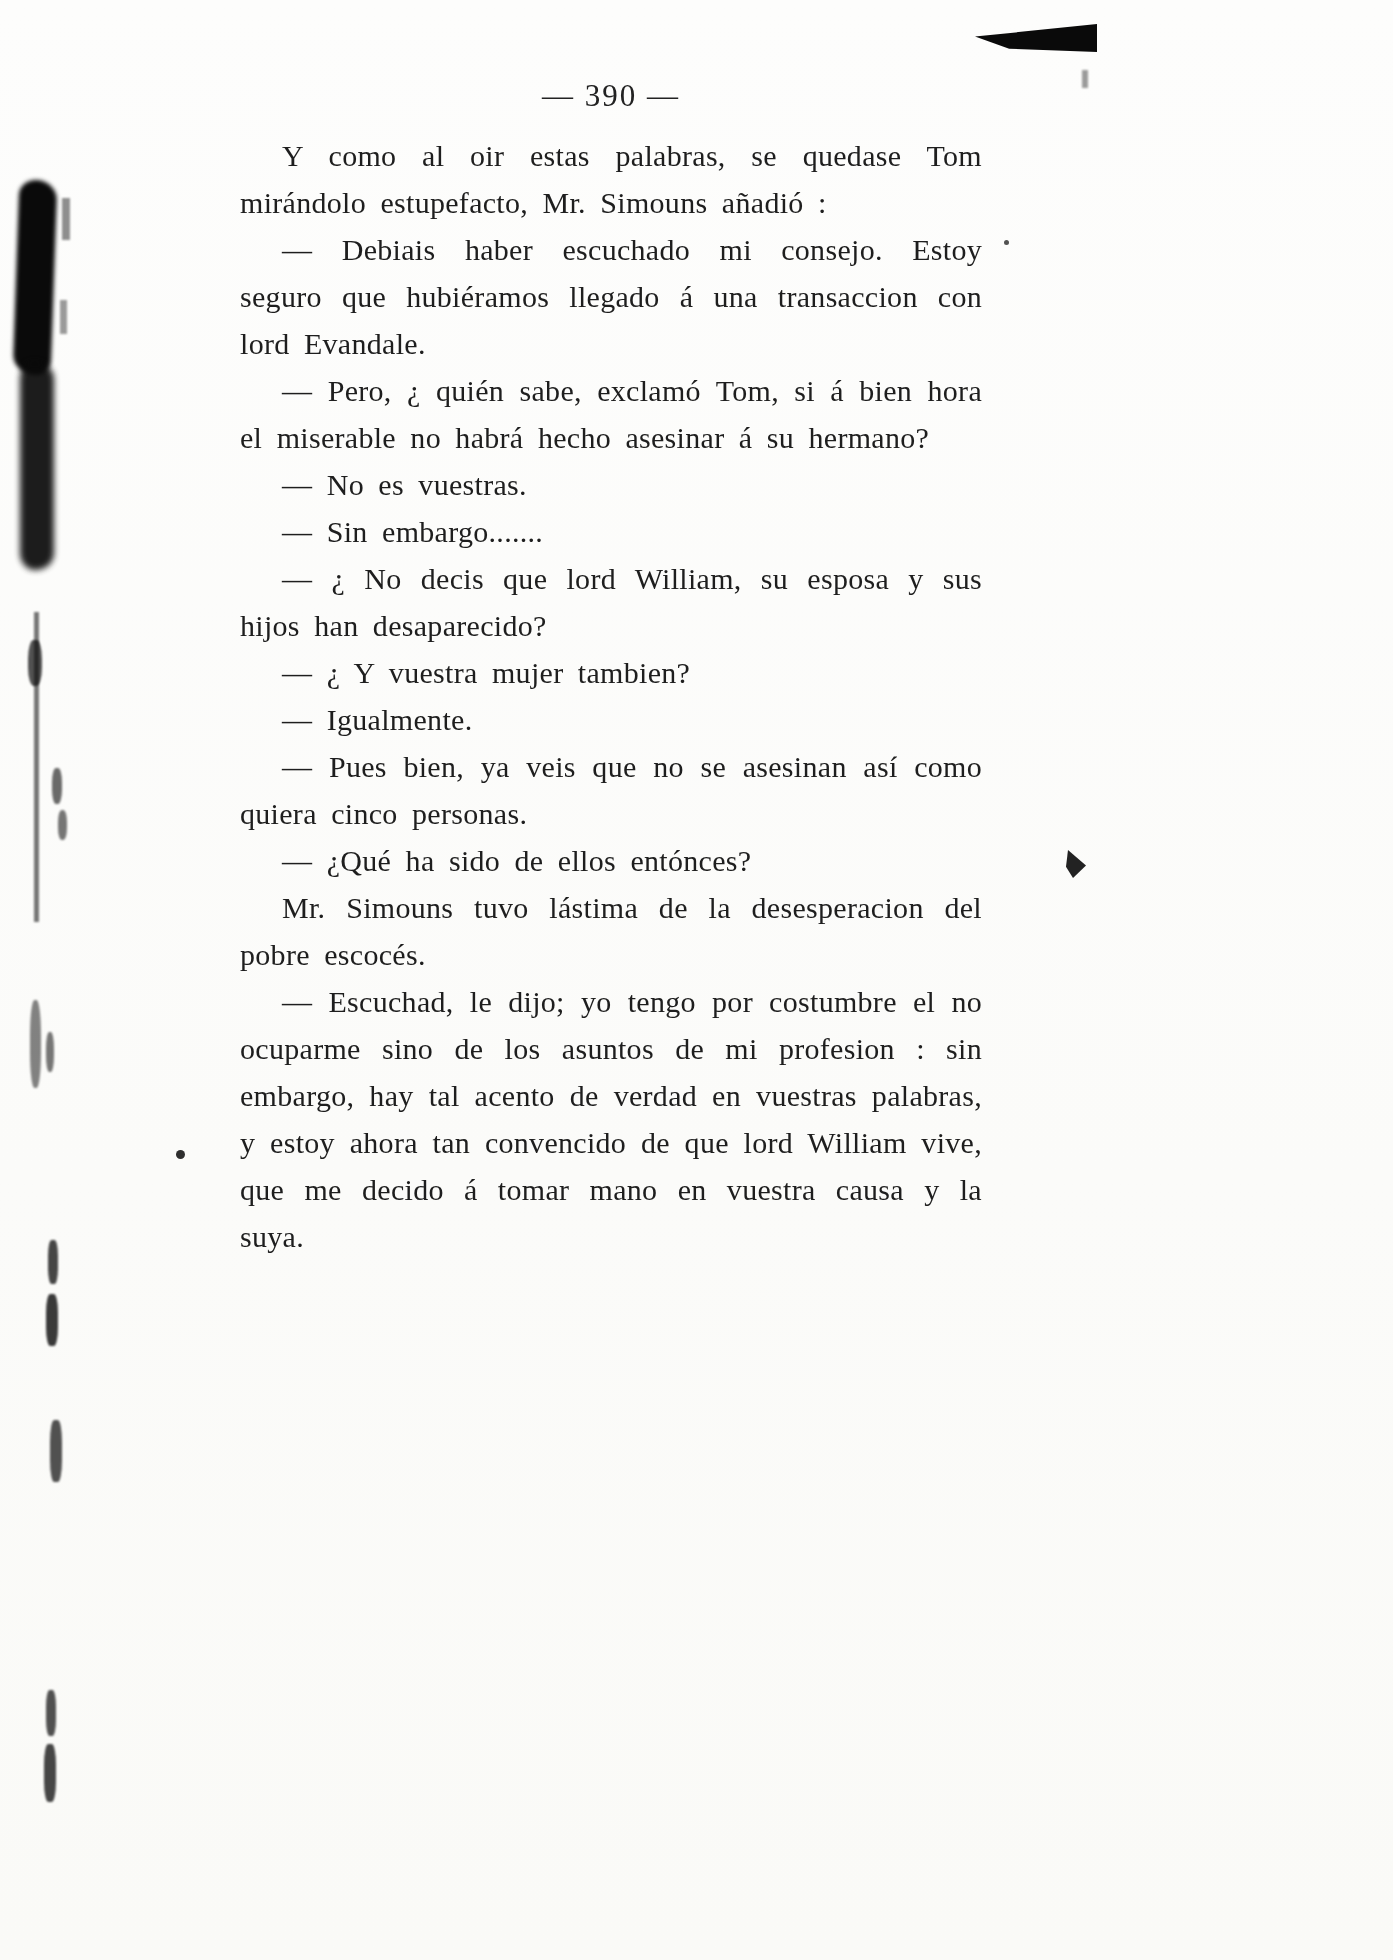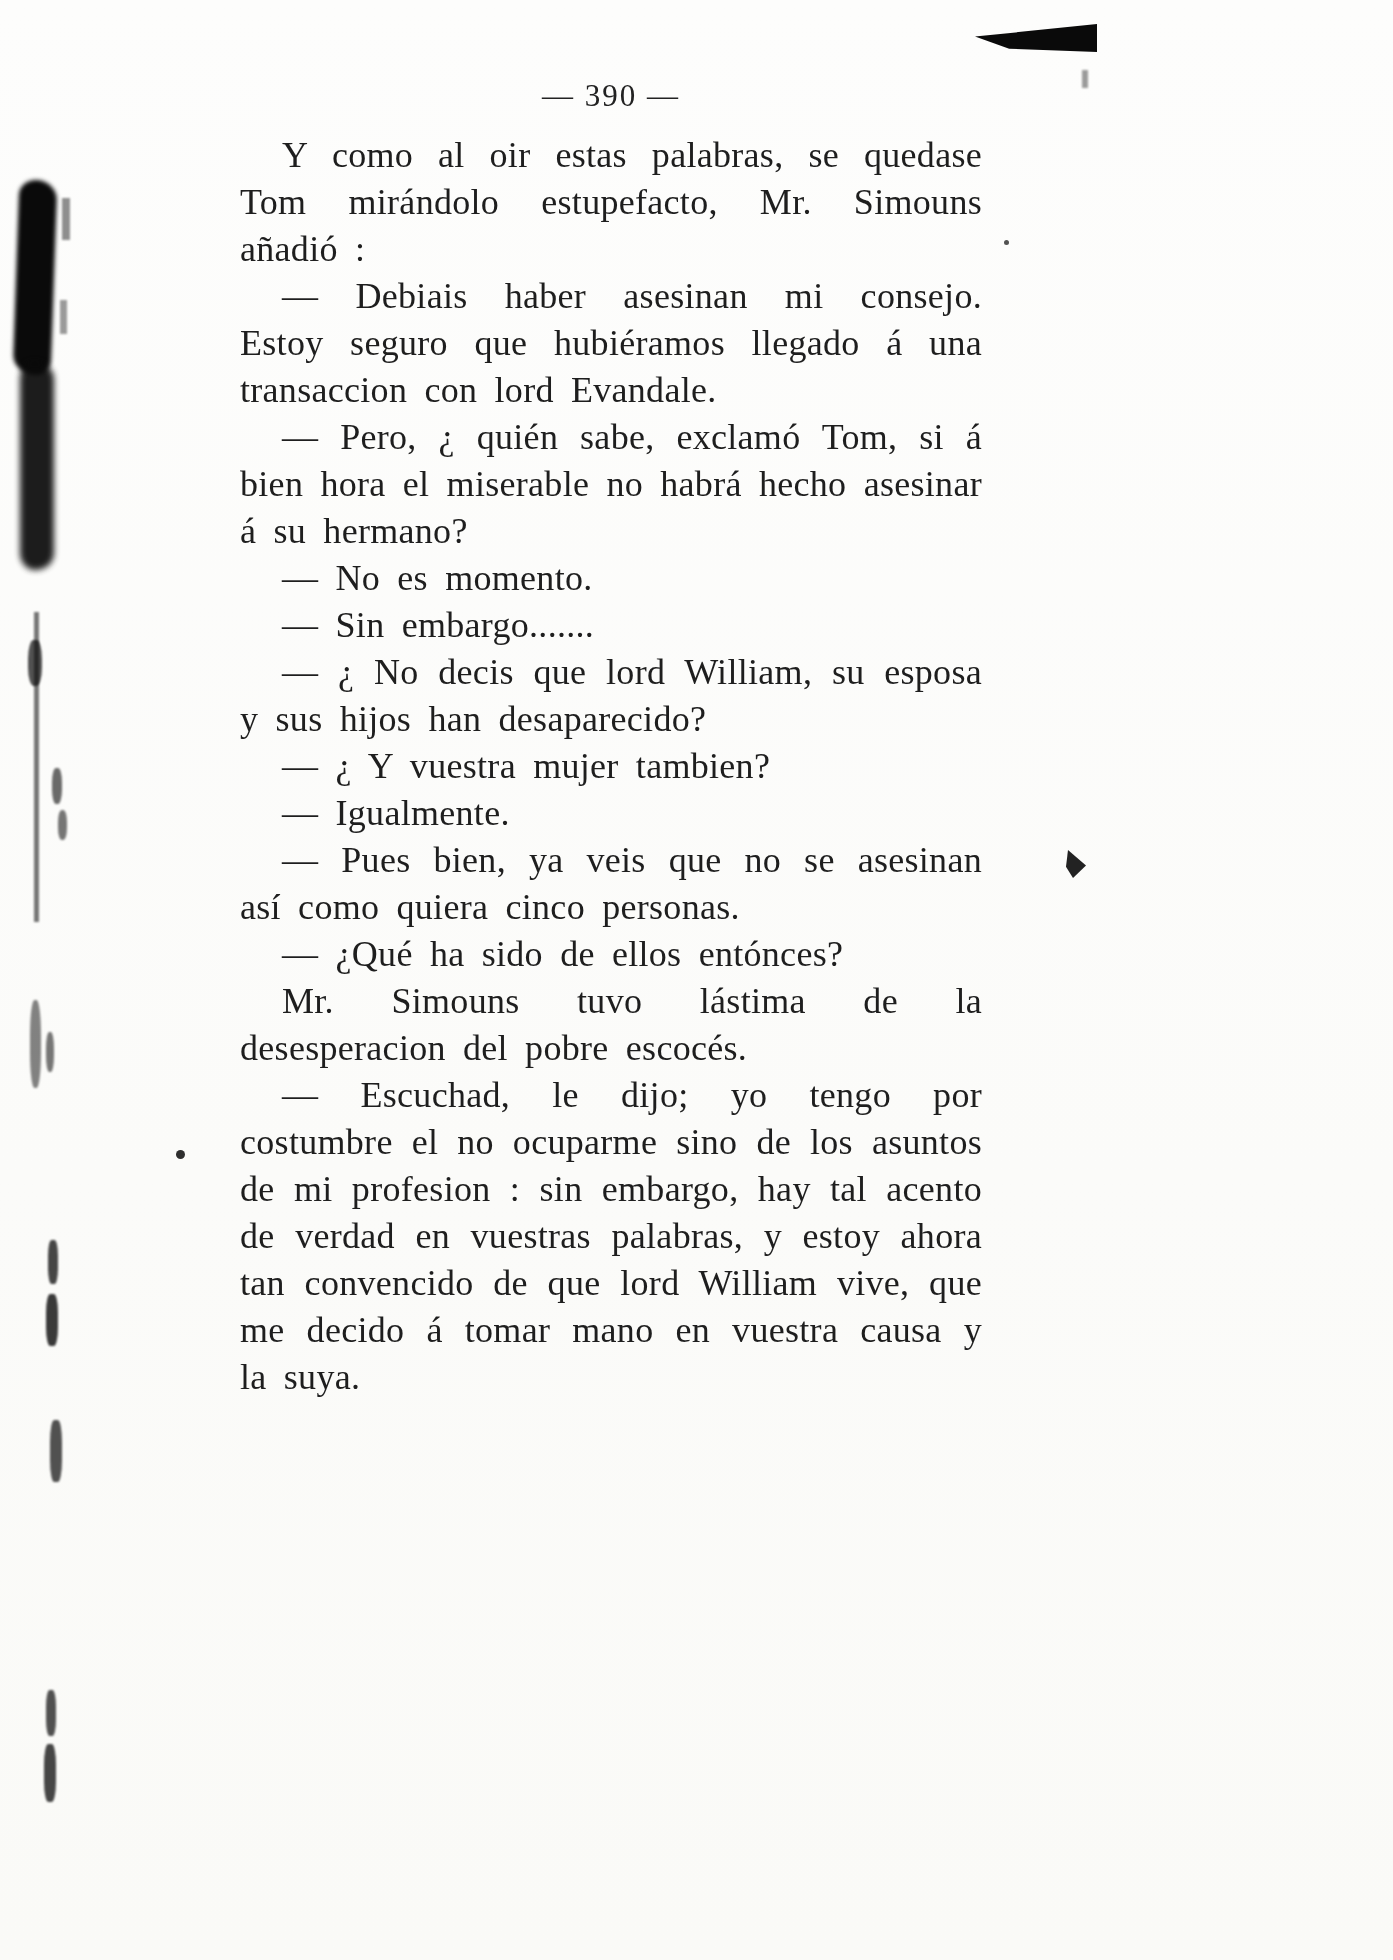"Y como al oir estas" .text-block { font-size: 36px -> 30px }
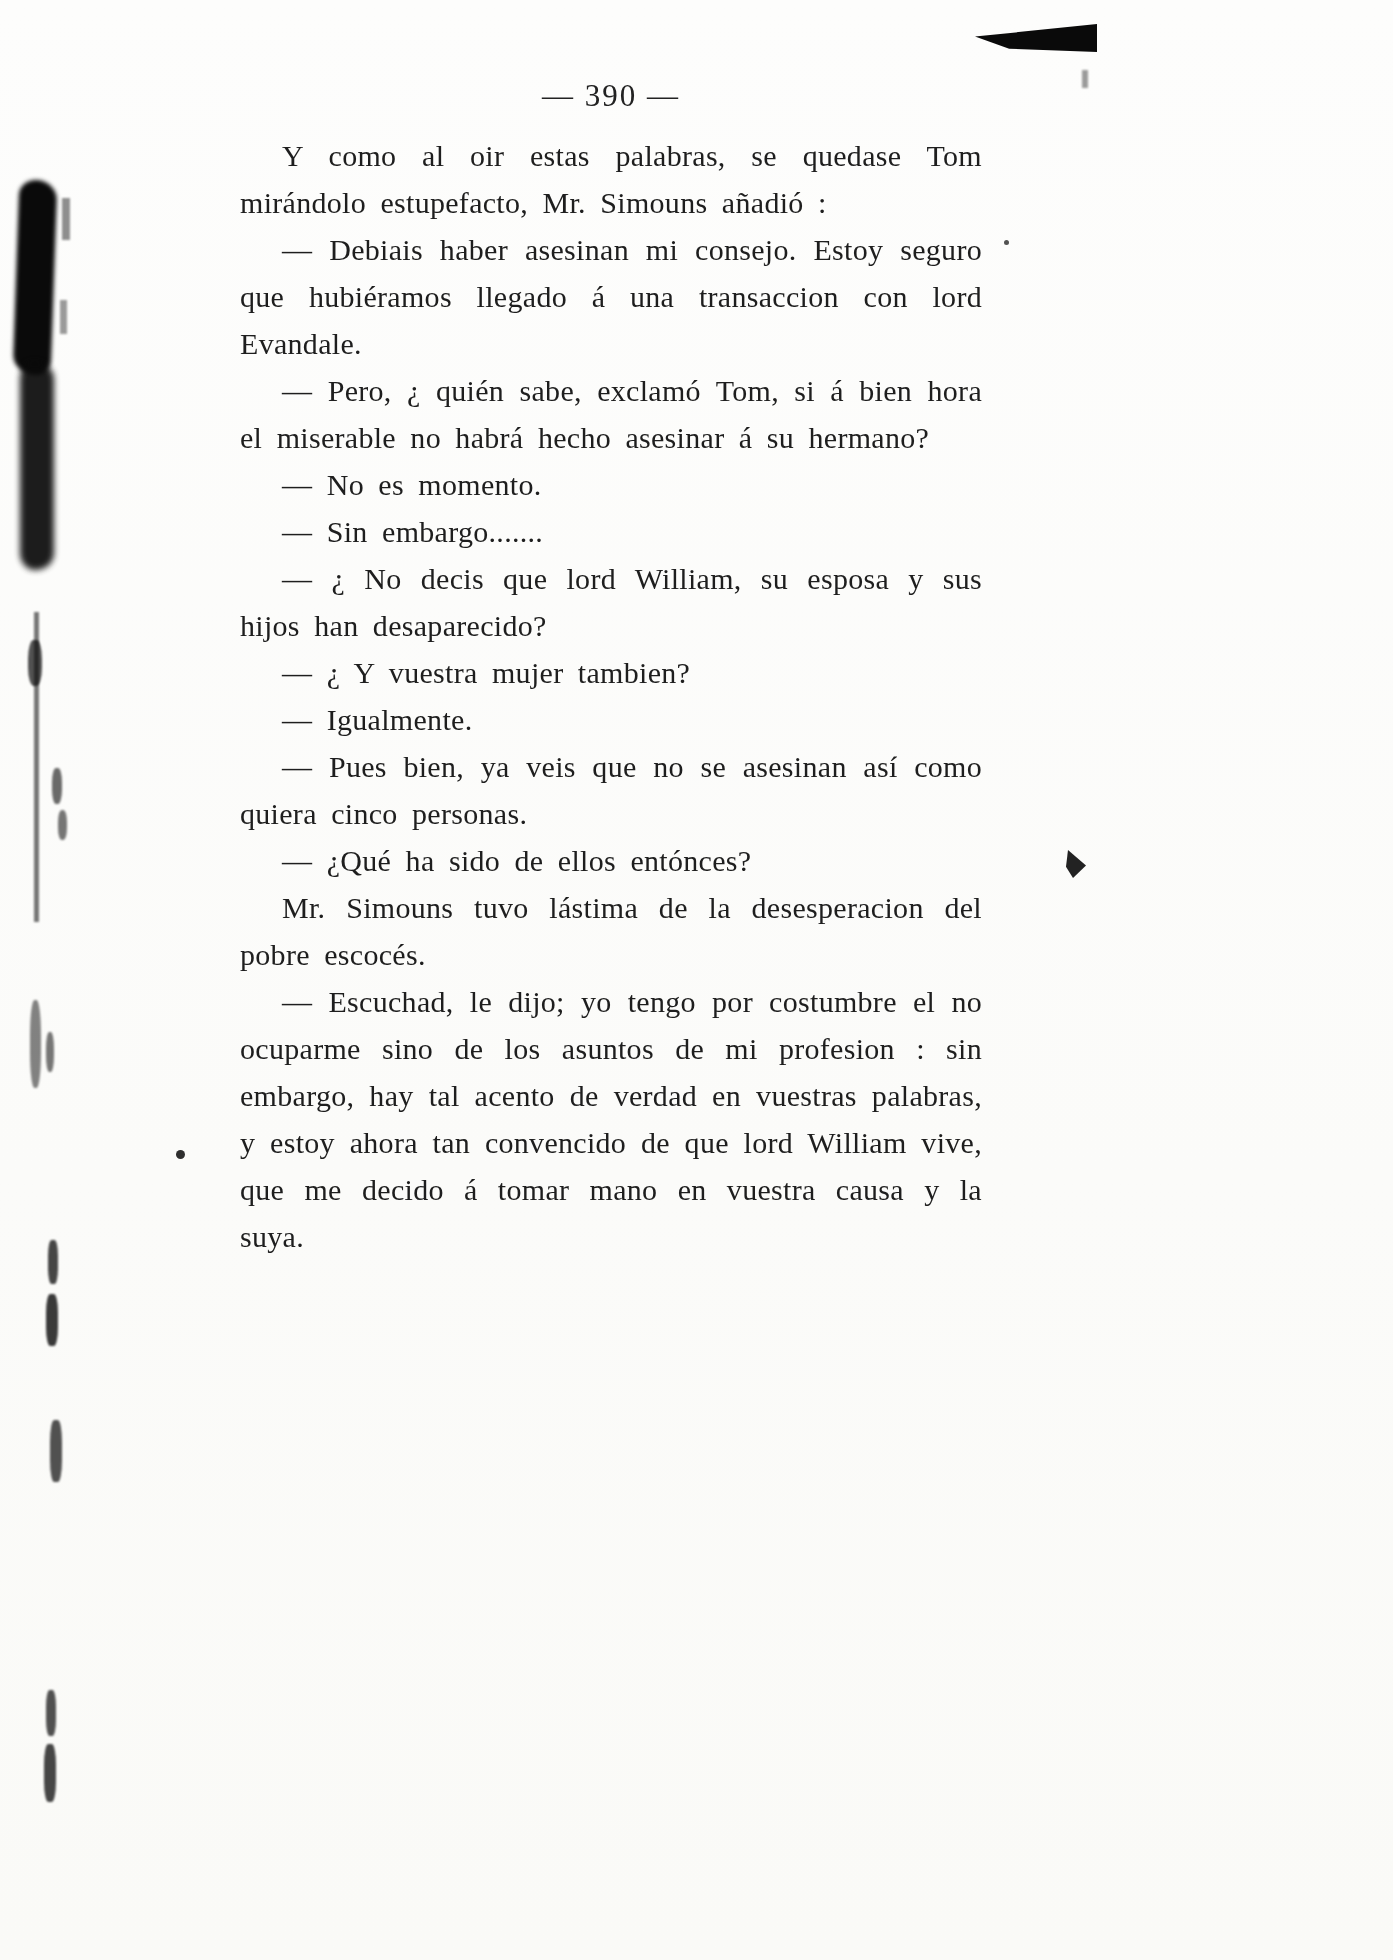"— Debiais haber asesinan mi" p { text: asesinan -> escuchado }
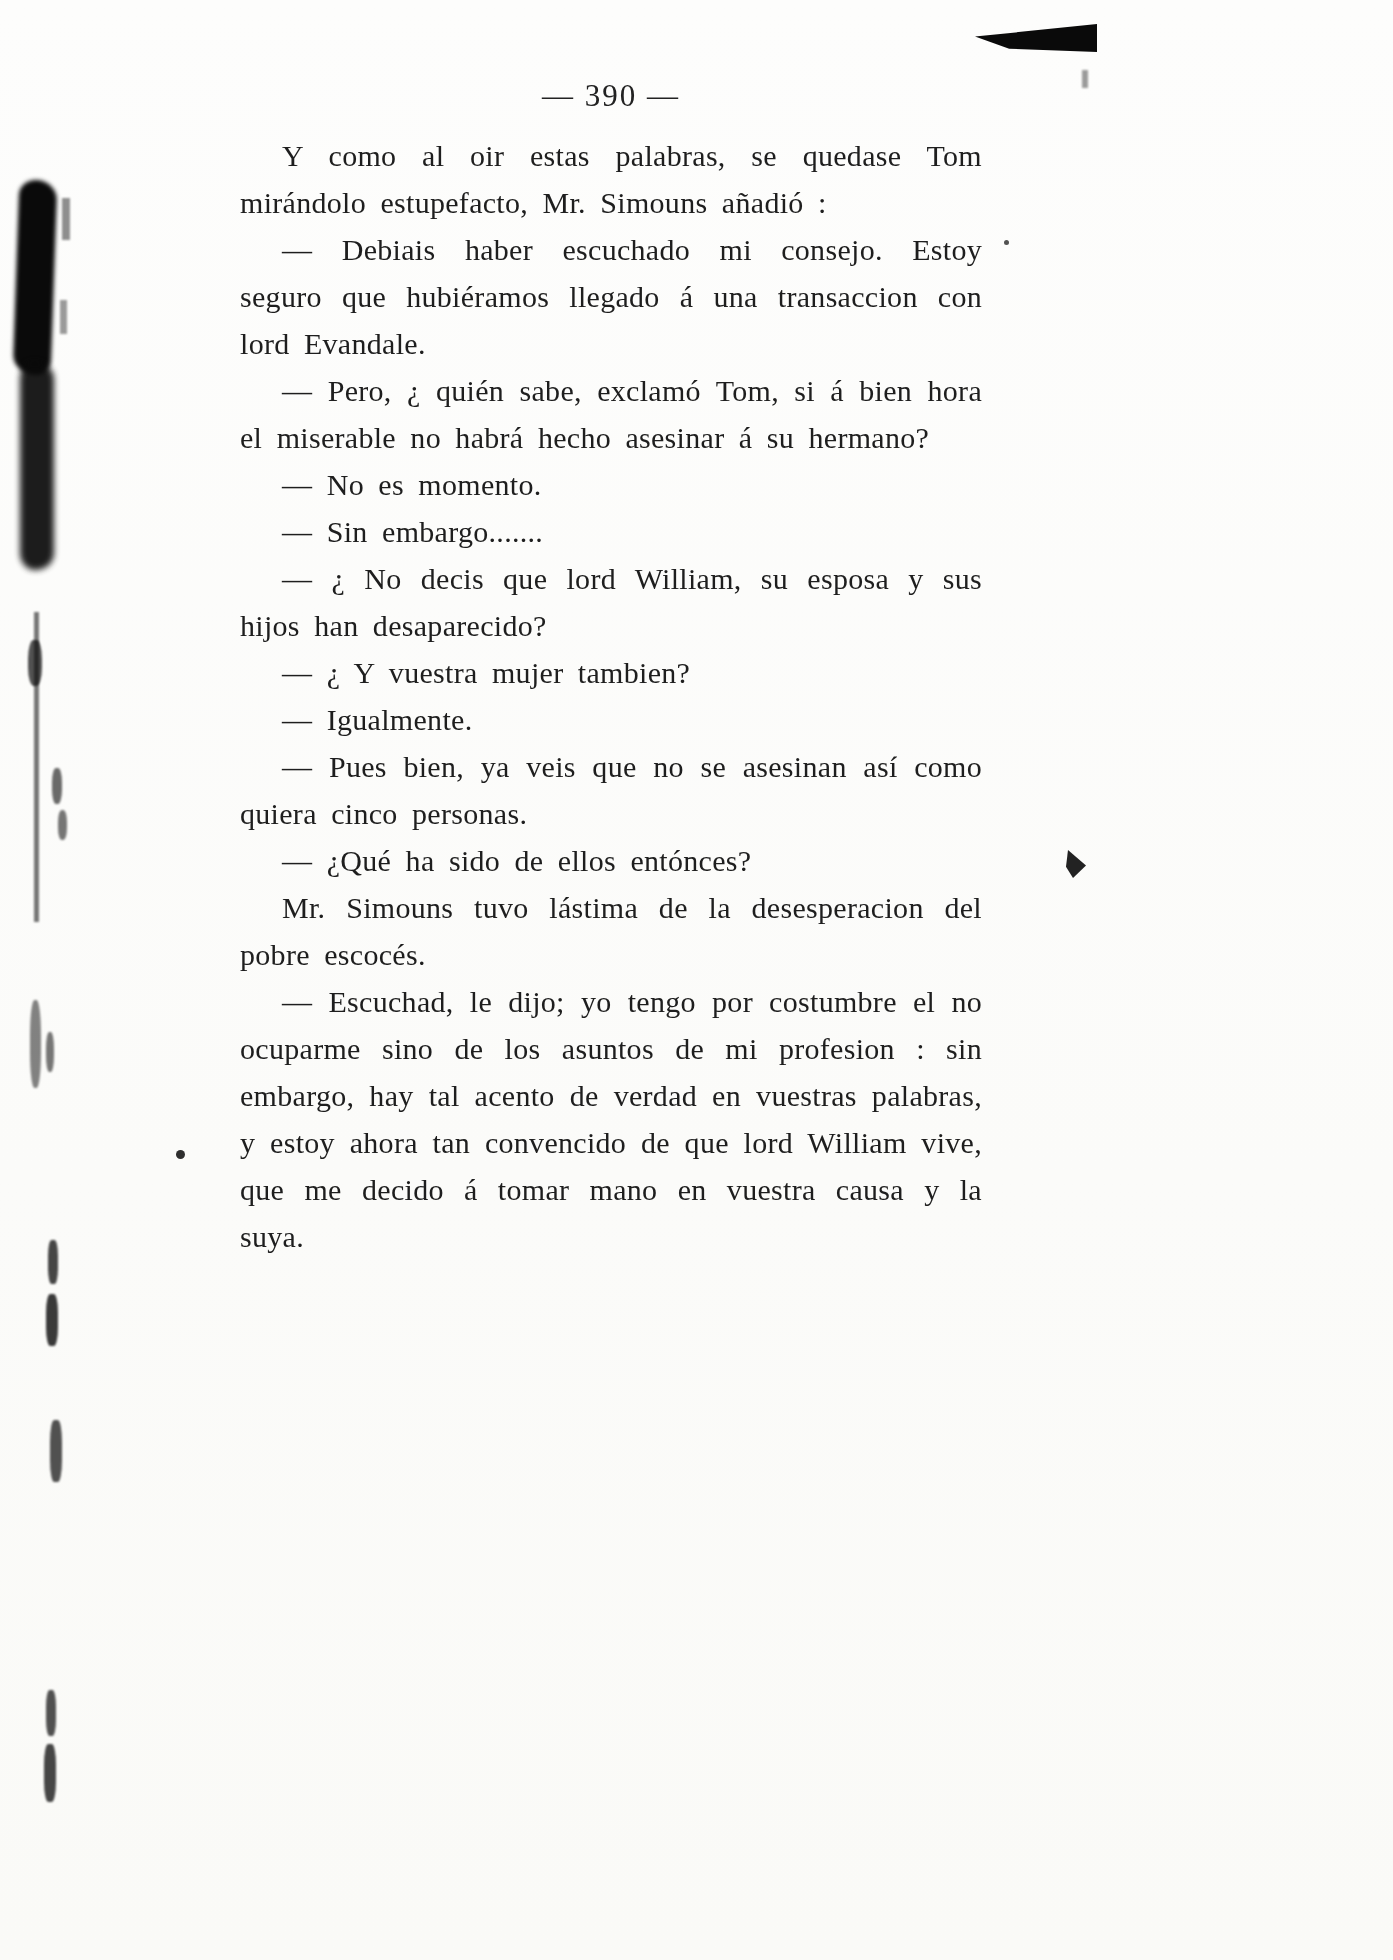"— No es momento." p { text: momento -> vuestras }
